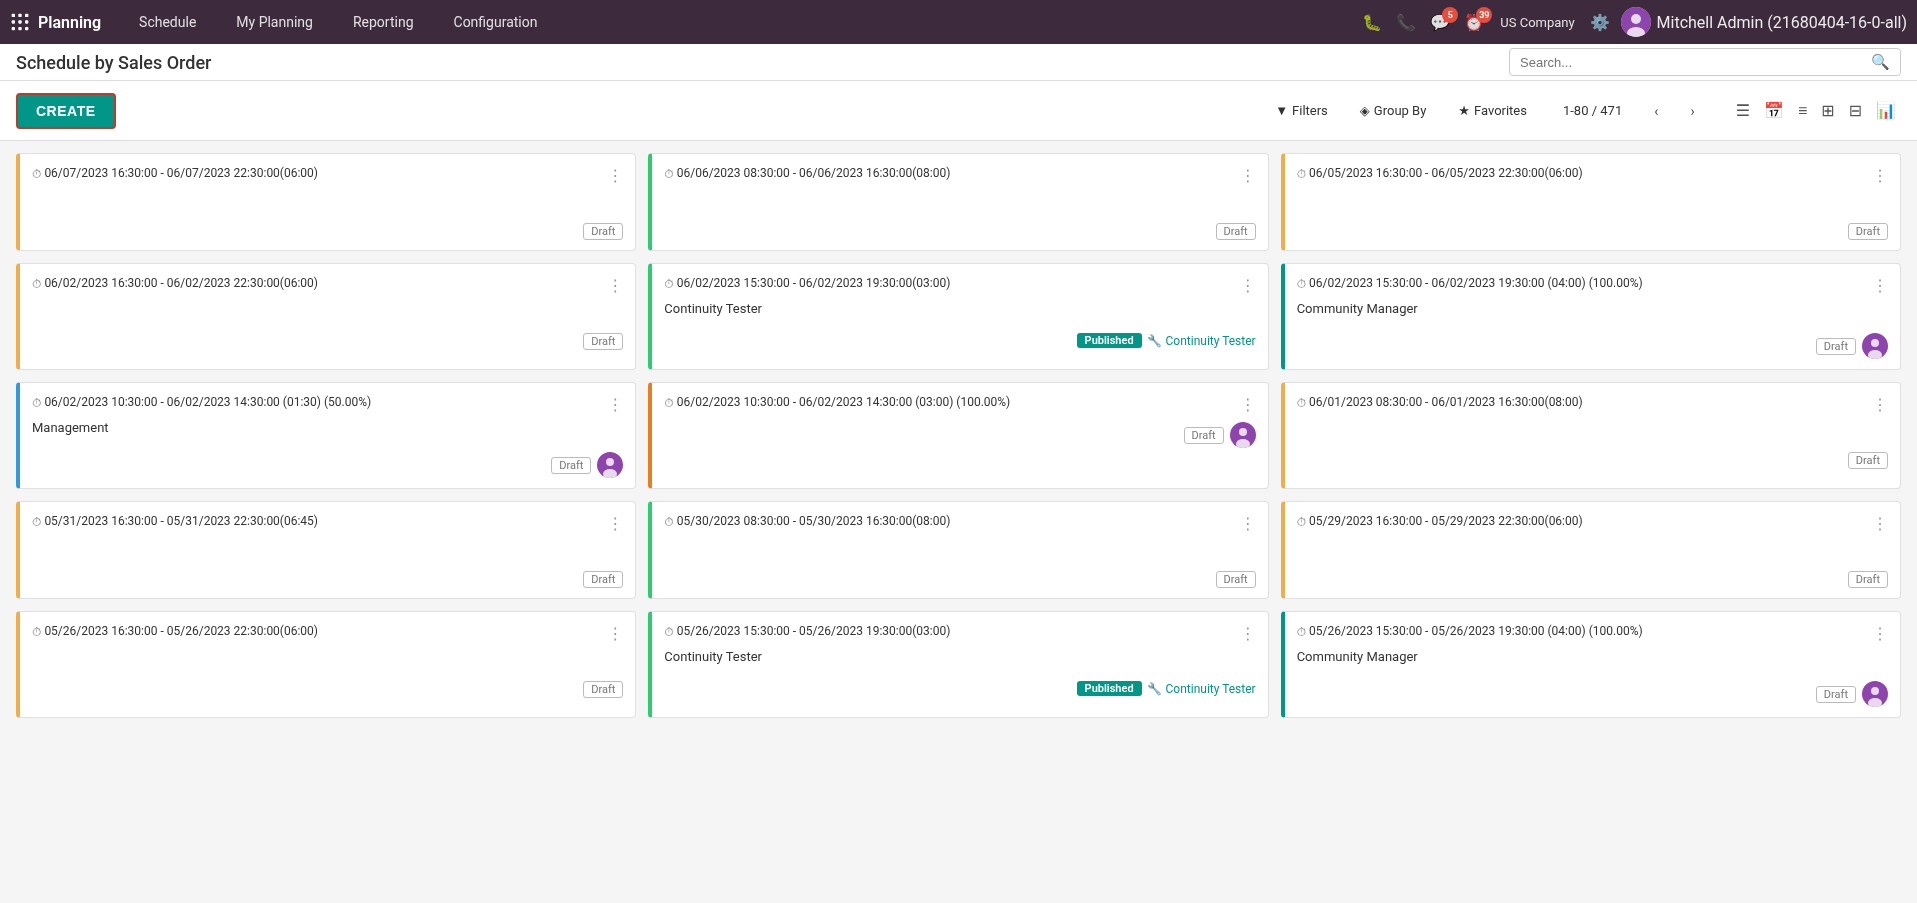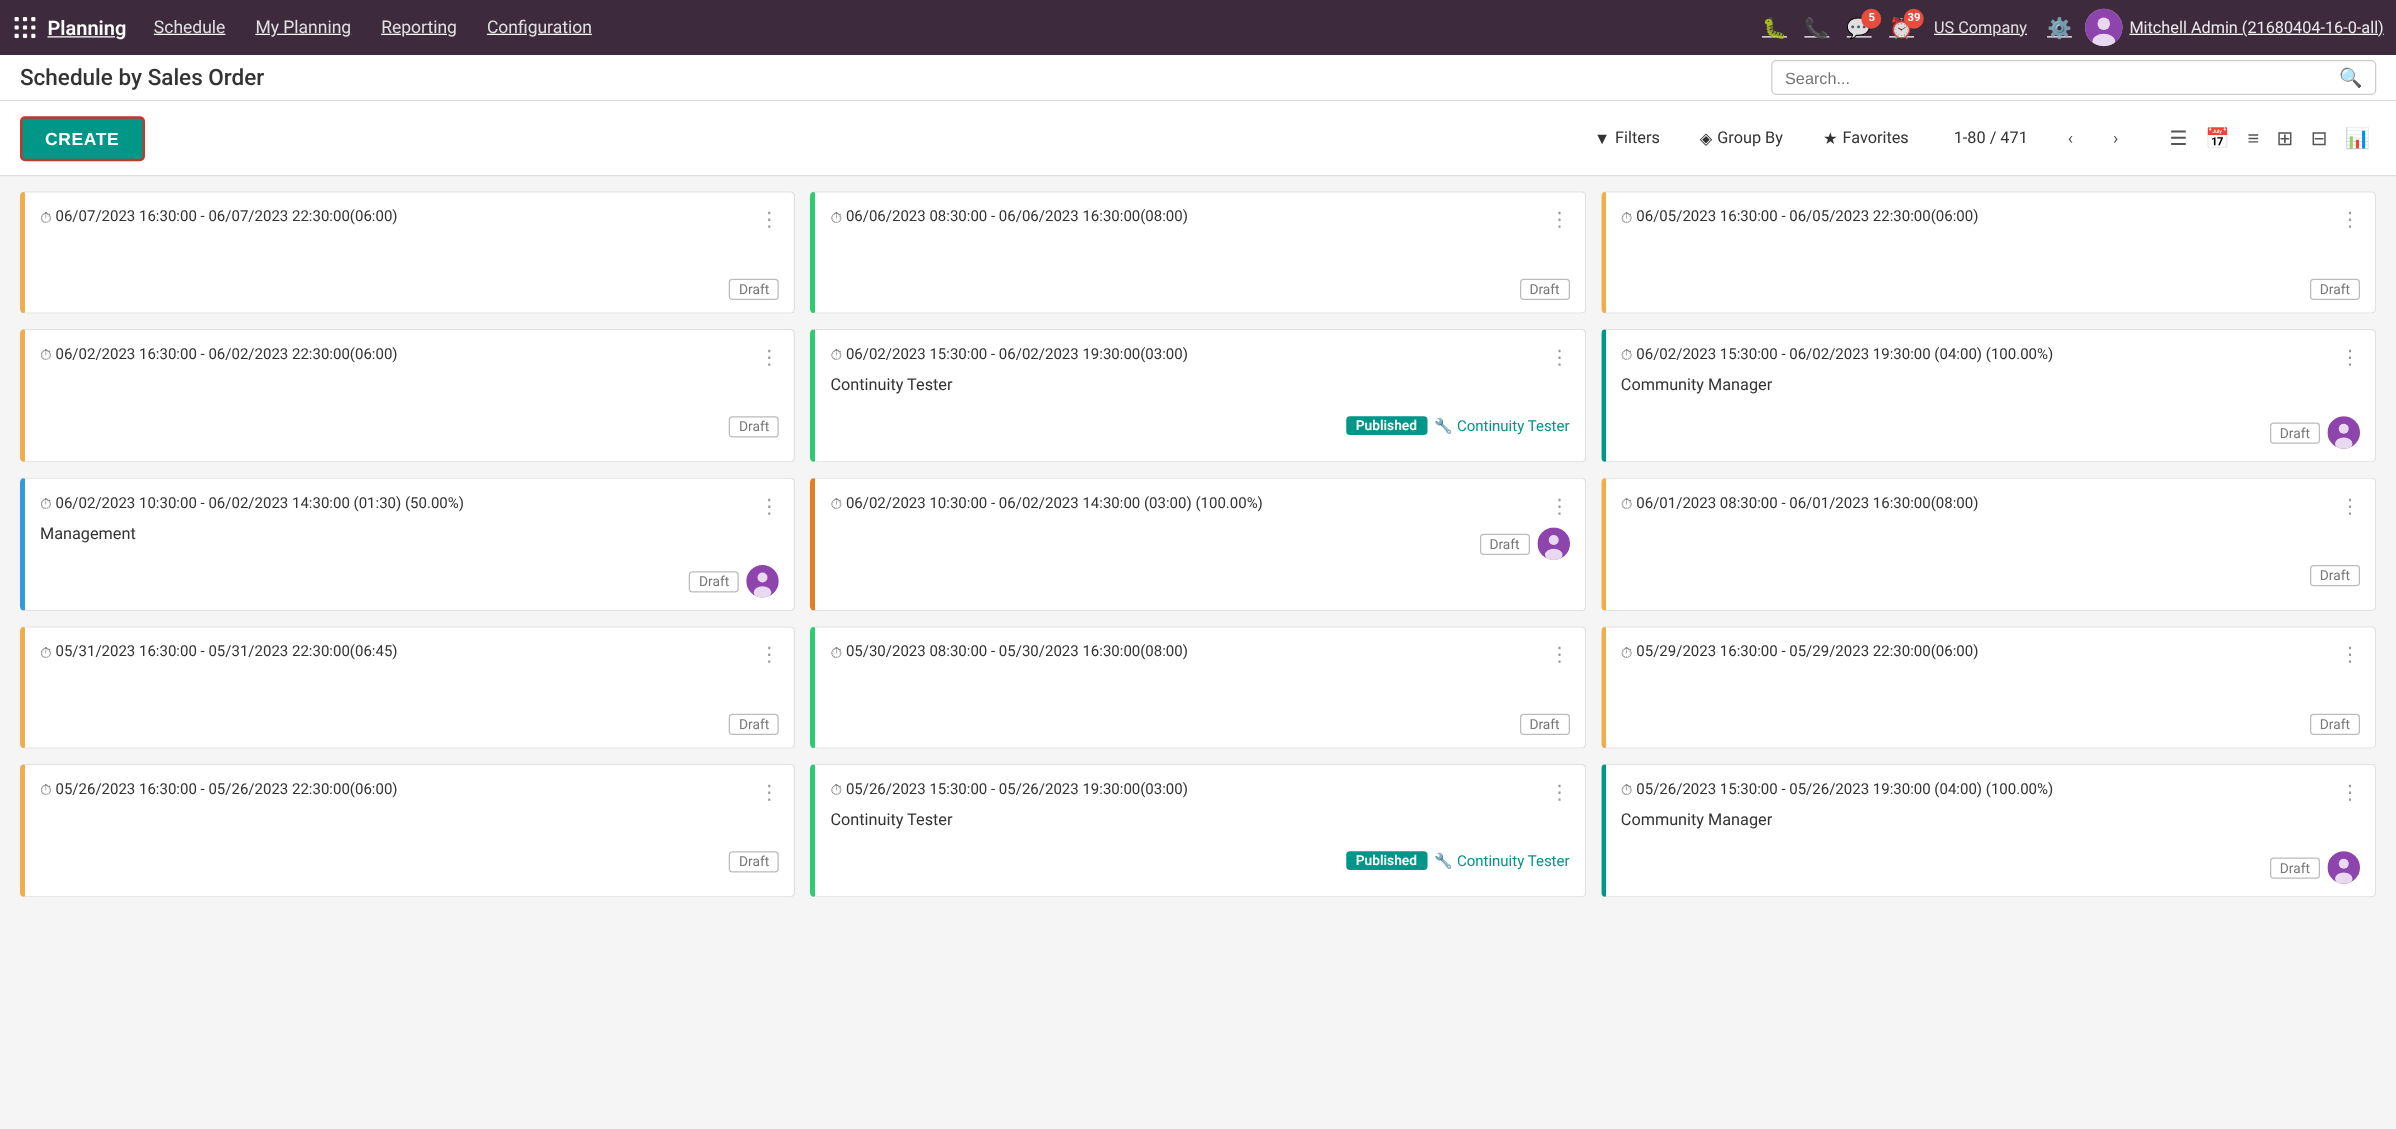"Planning" .topnav { gap: 4px -> 20px; text-decoration: underline -> none }
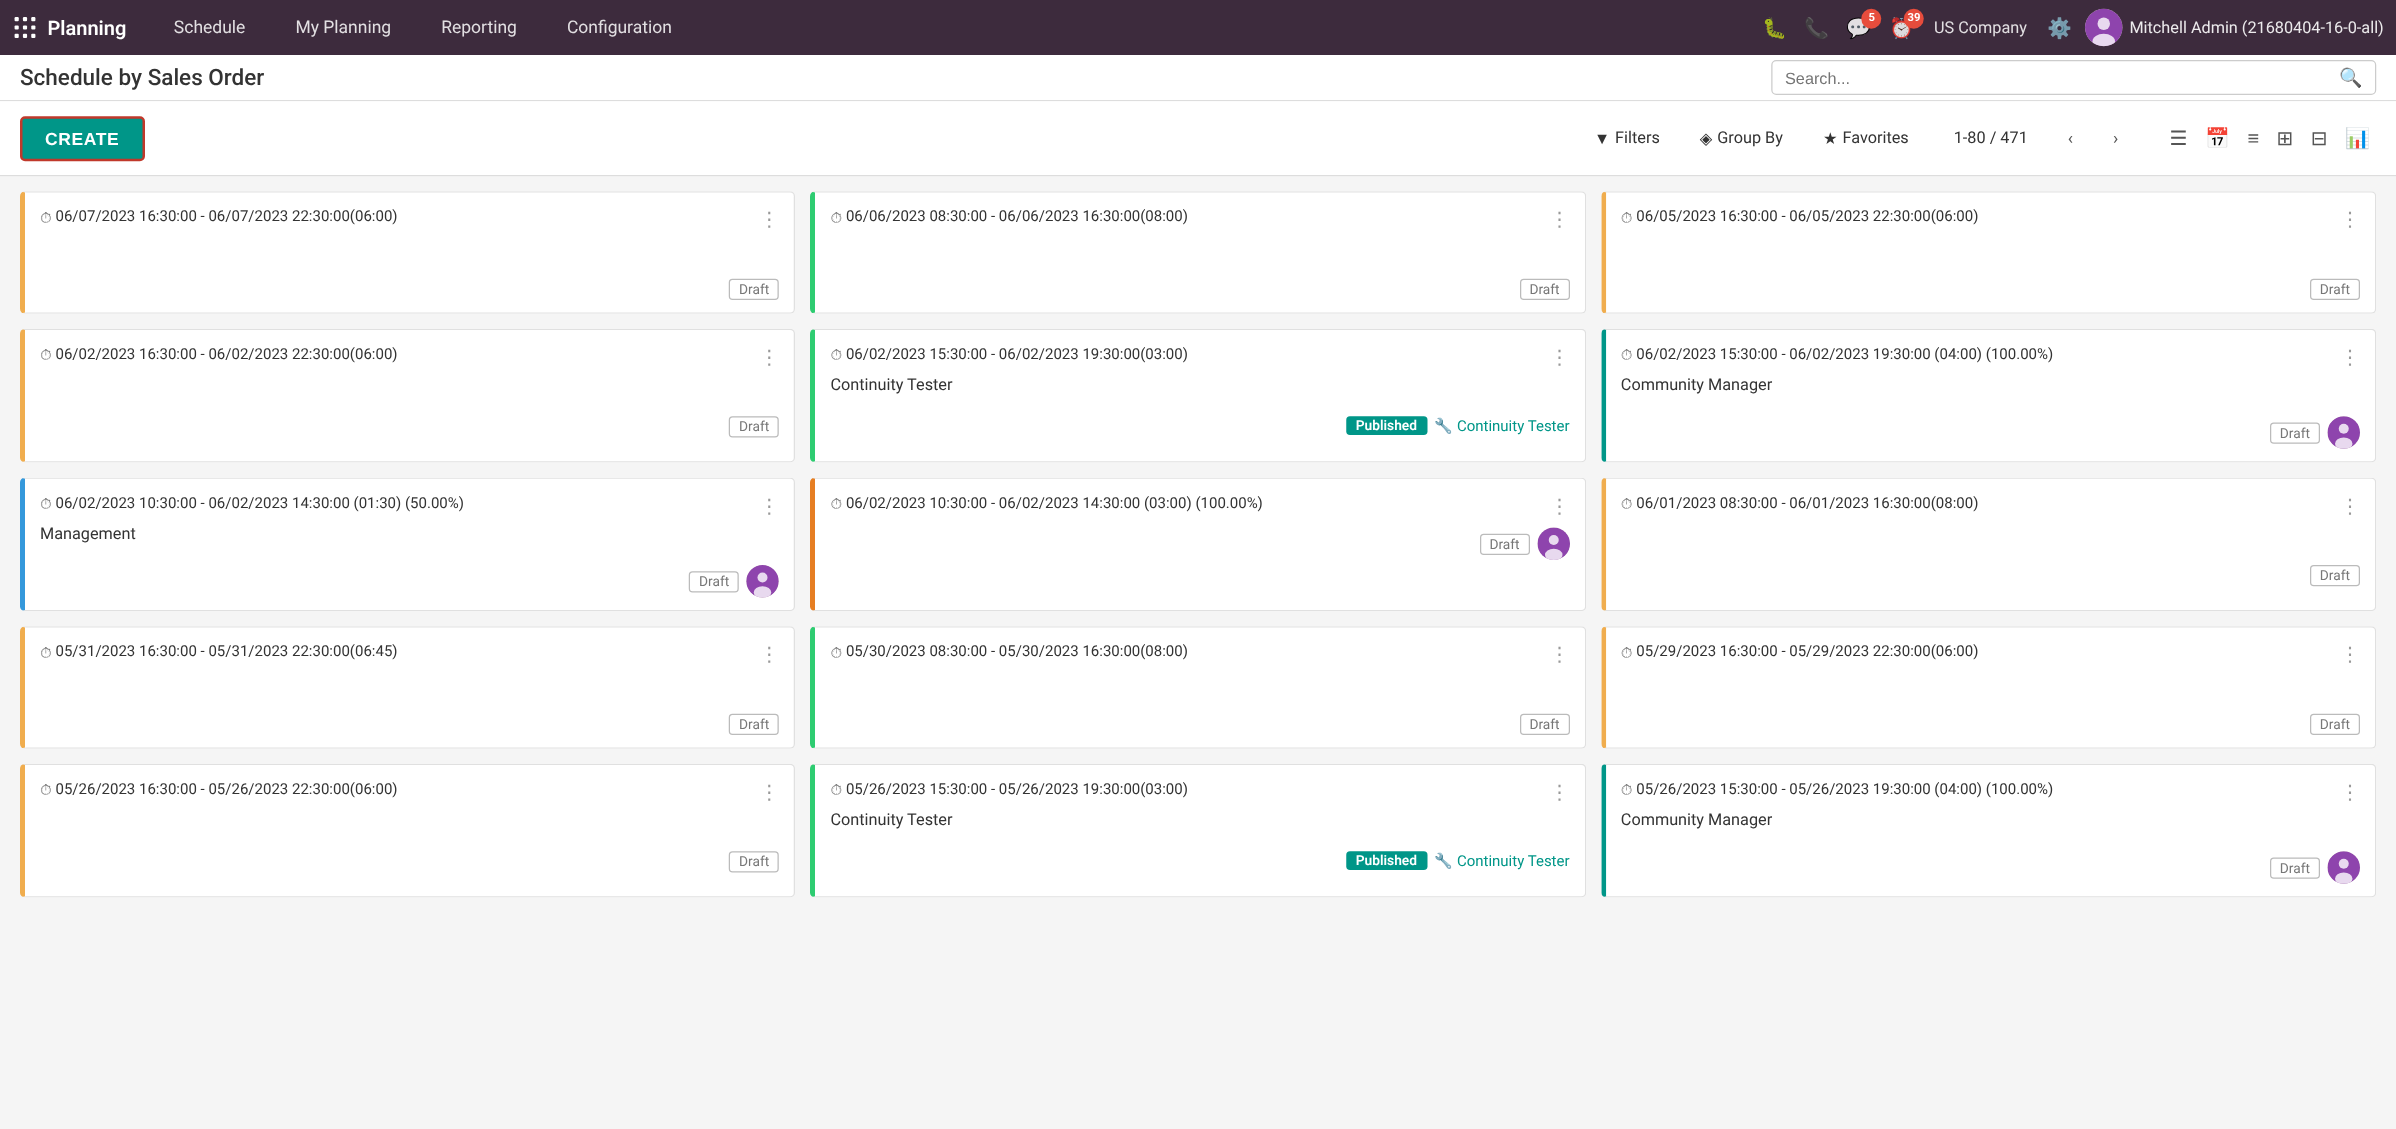"Mitchell Admin (21680404-16-0-all)" .topnav-user { font-size: 13px -> 16px }
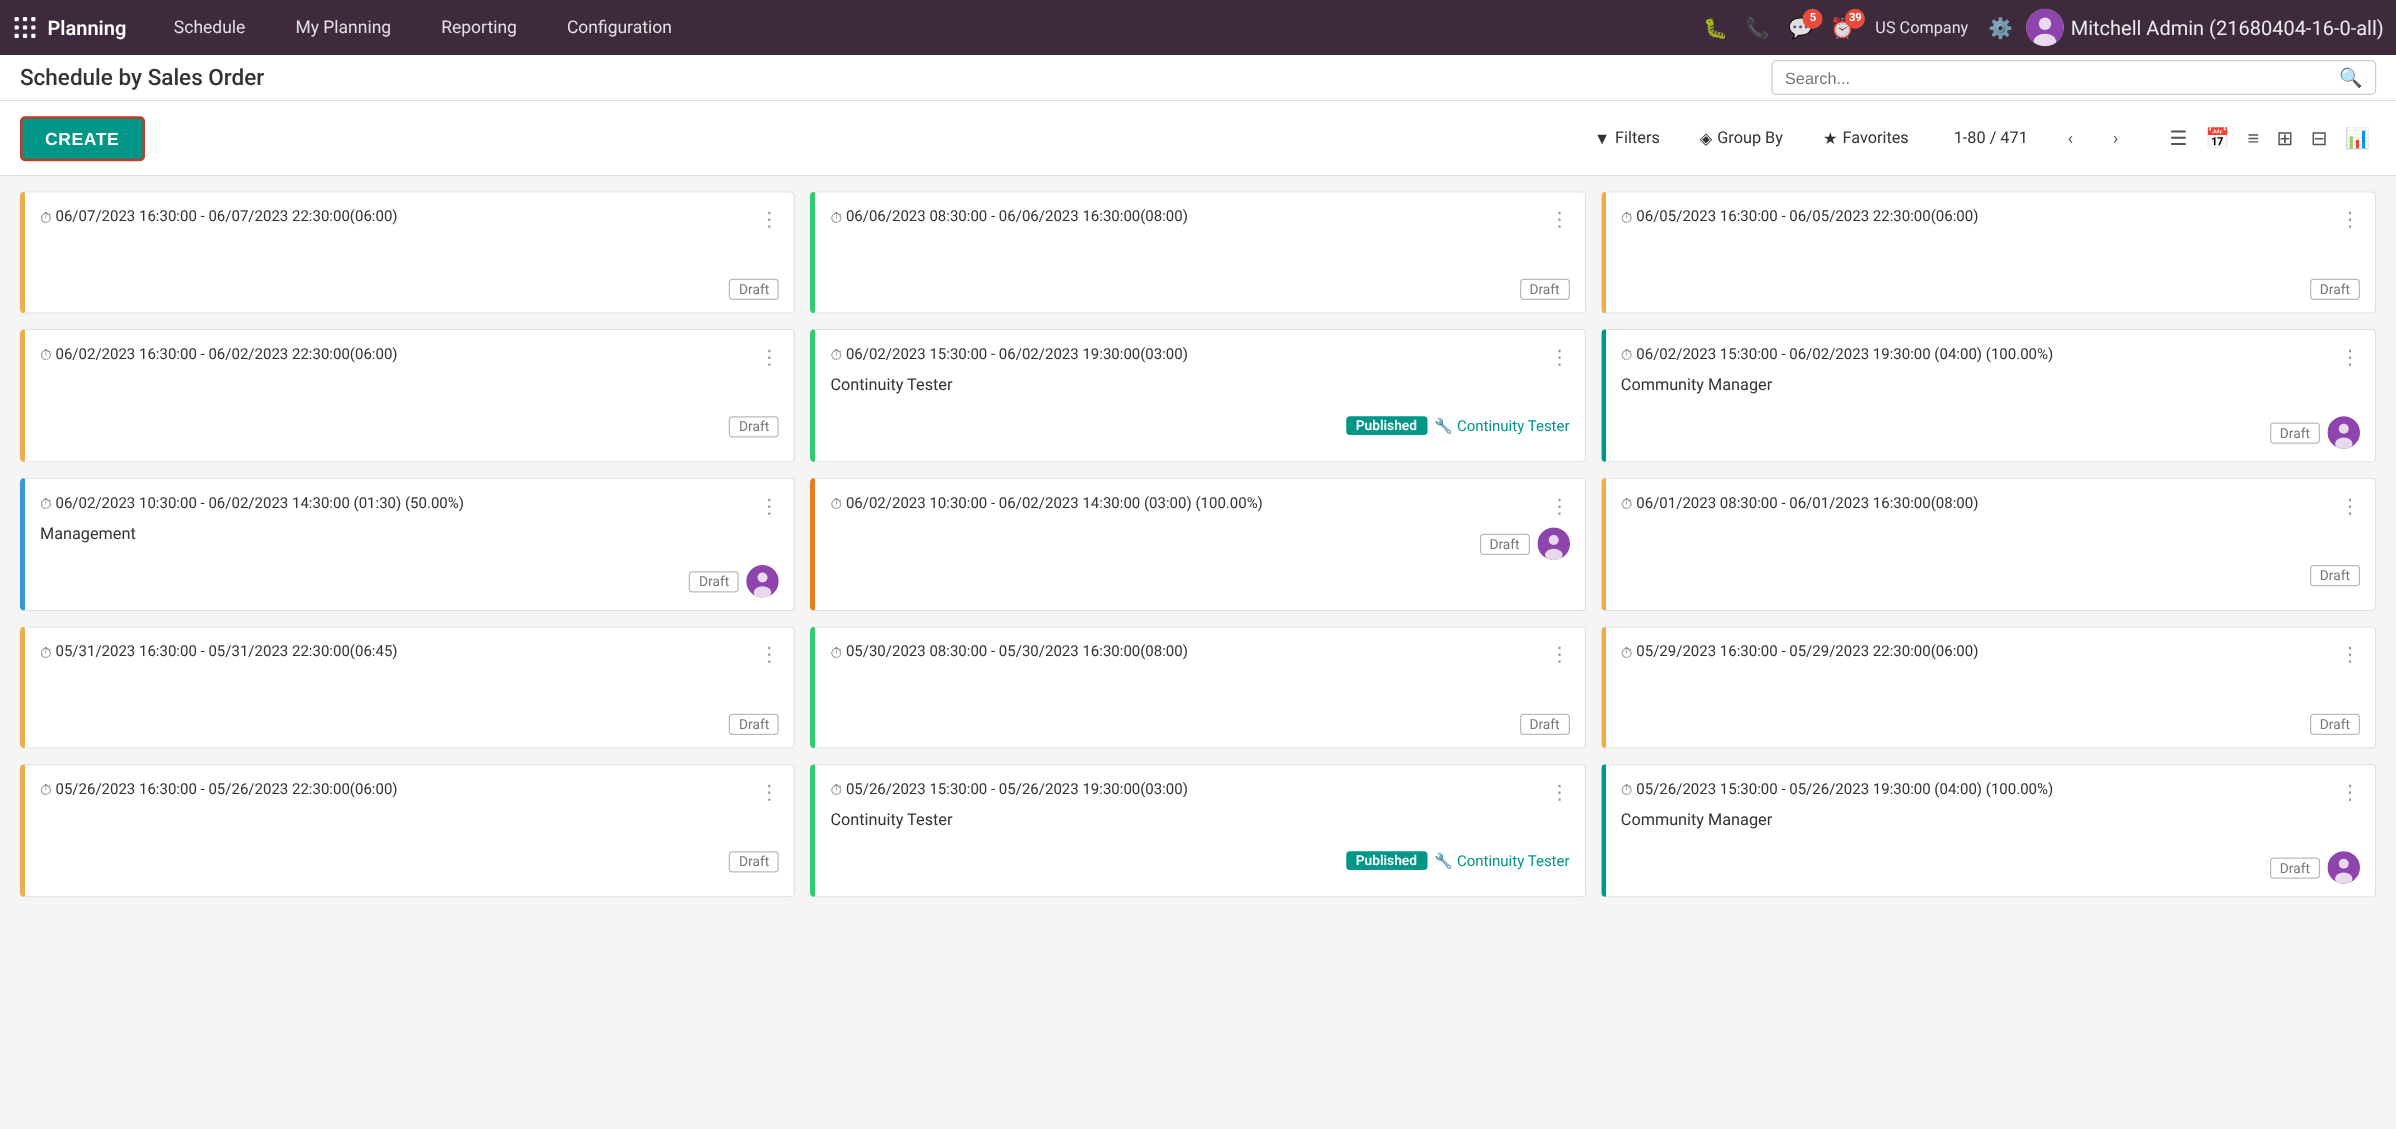"Search..." .search-bar { width: 484px -> 392px }
